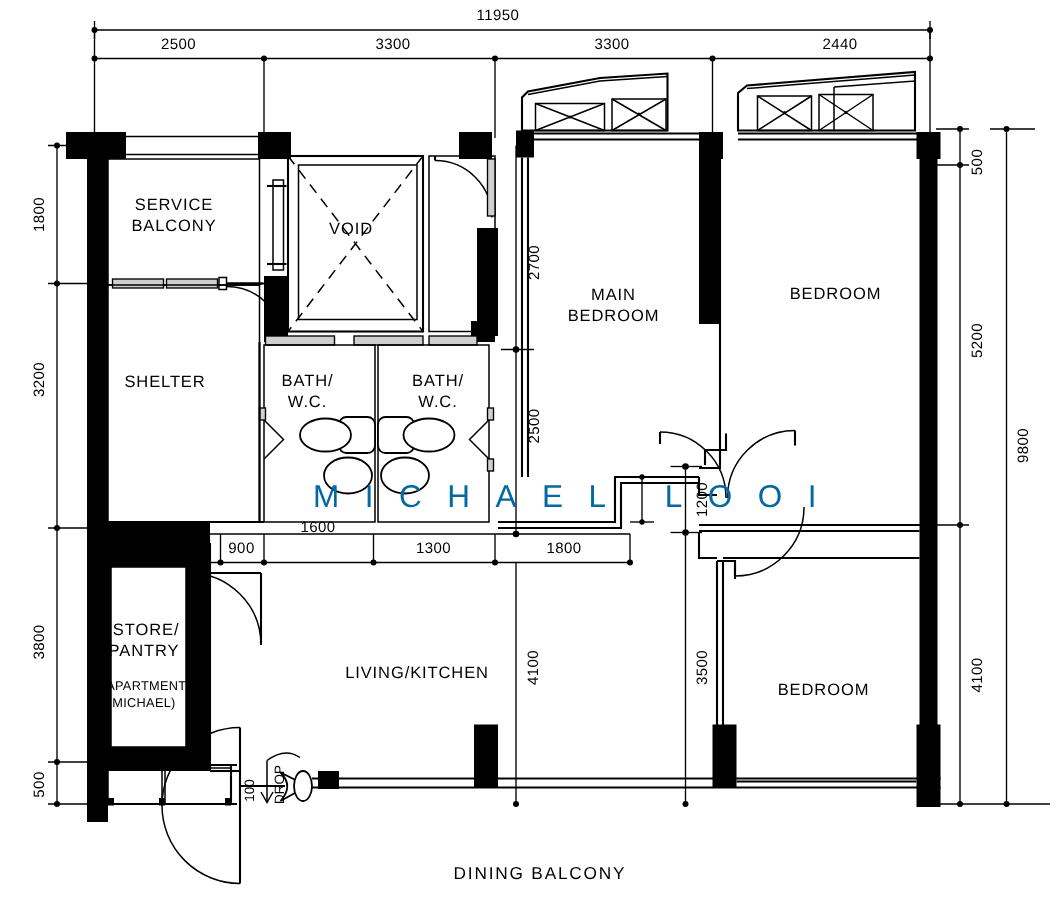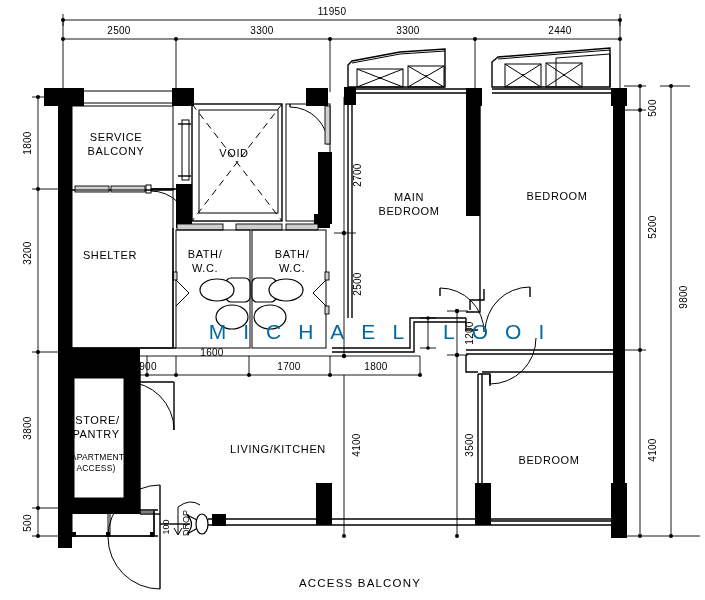"900" div.dim-text { left: 148px -> 161px }
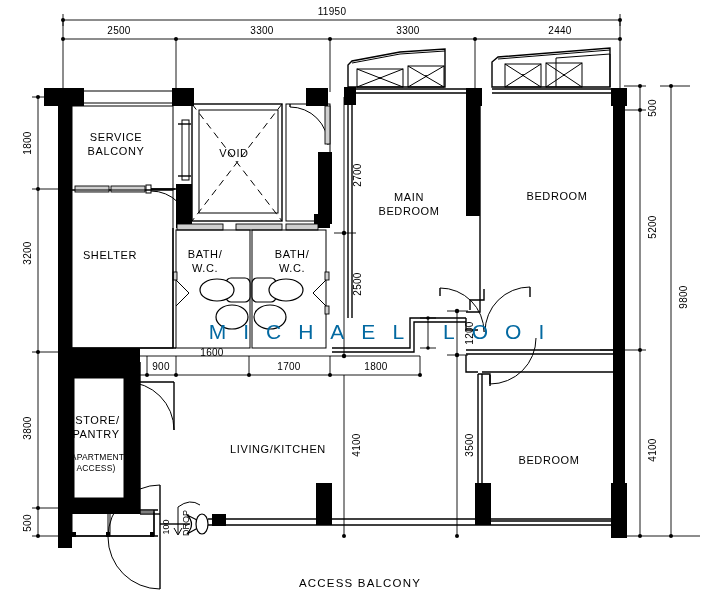"1700" div.dim-text { text: 1700 -> 1300 }
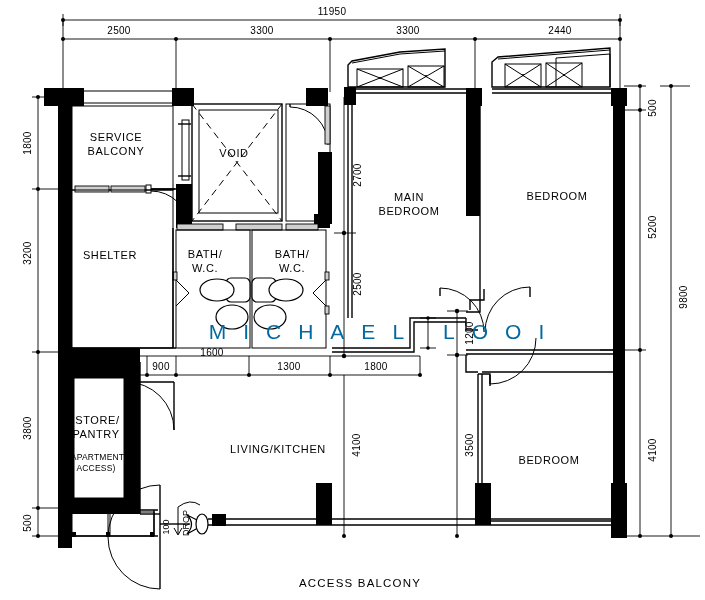"(APARTMENT" div.room-label { text: ACCESS -> MICHAEL }
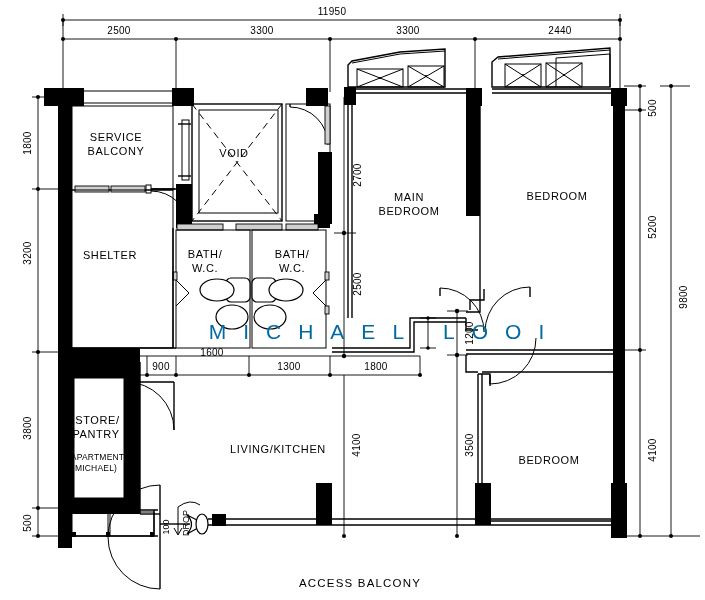"ACCESS BALCONY" div.caption { text: ACCESS -> DINING }
